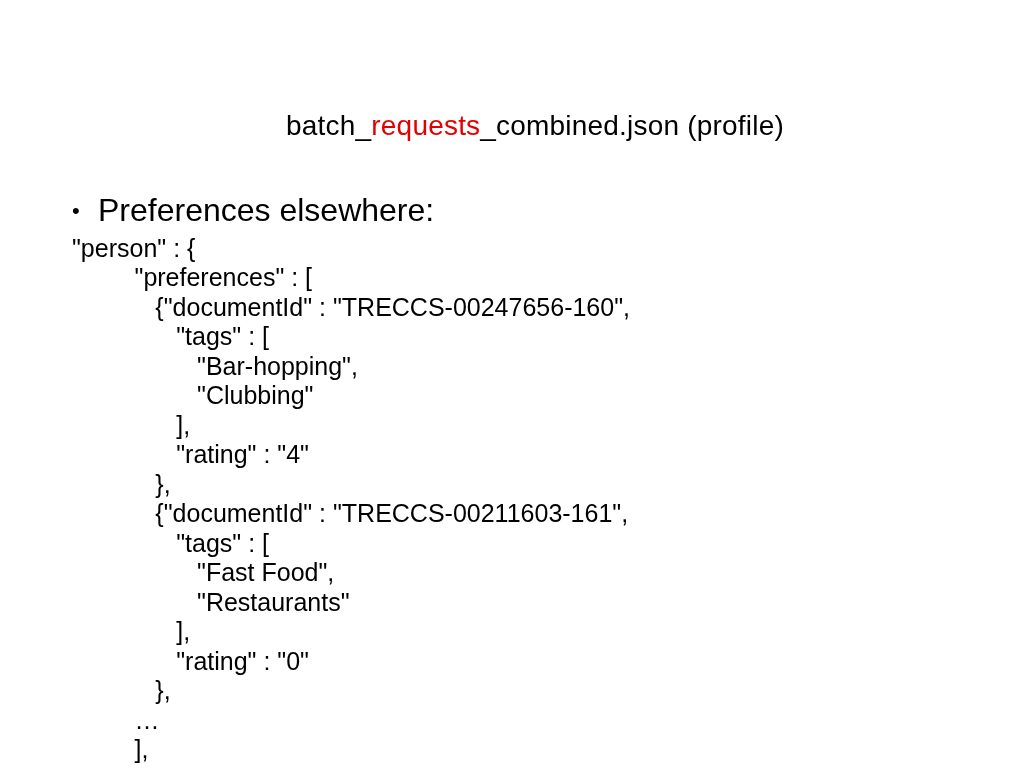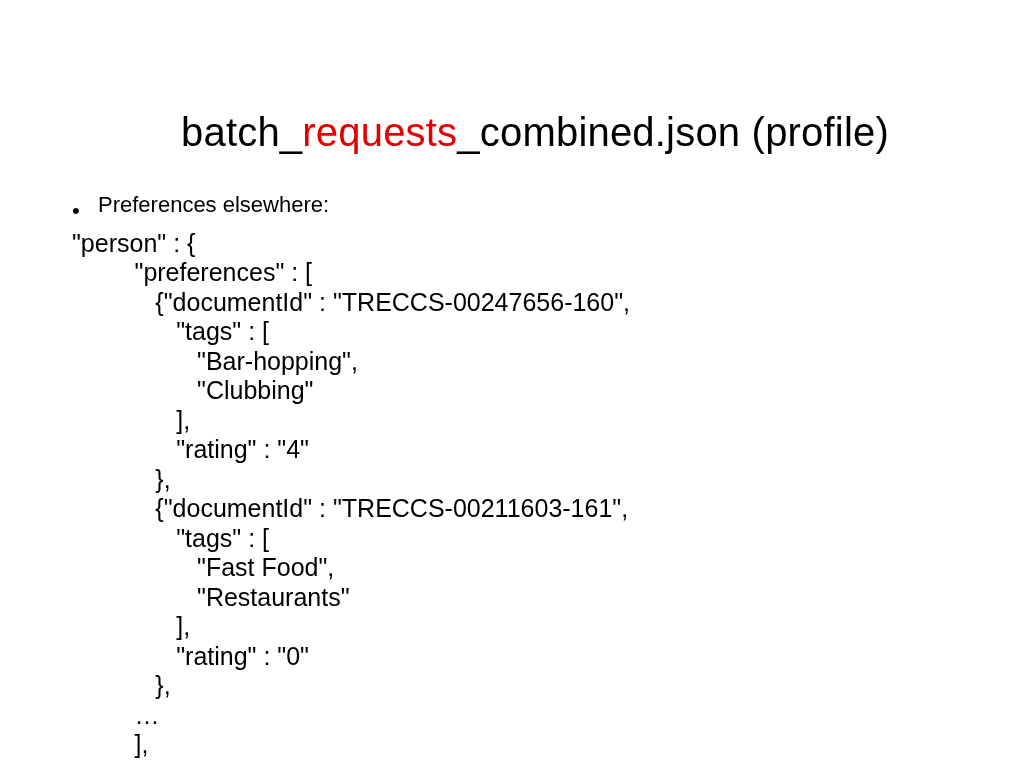"batch_requests_combined.json (profile)" .title { font-size: 40px -> 28px }
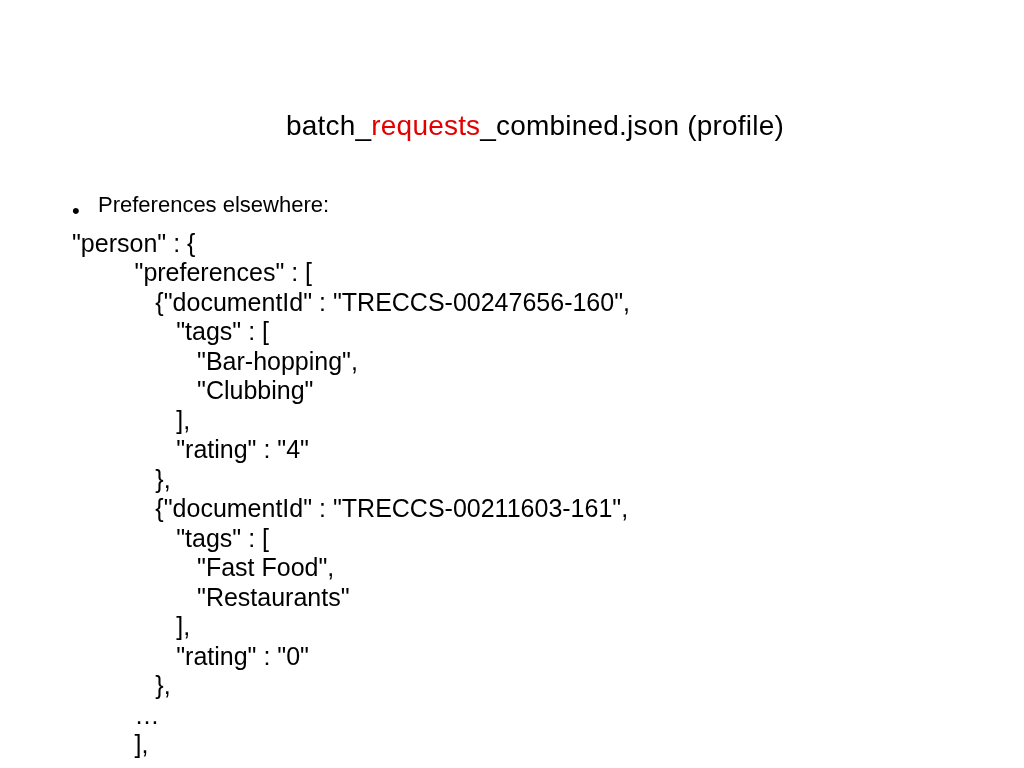"Preferences elsewhere:" .bullet-text { font-size: 22px -> 32px }
